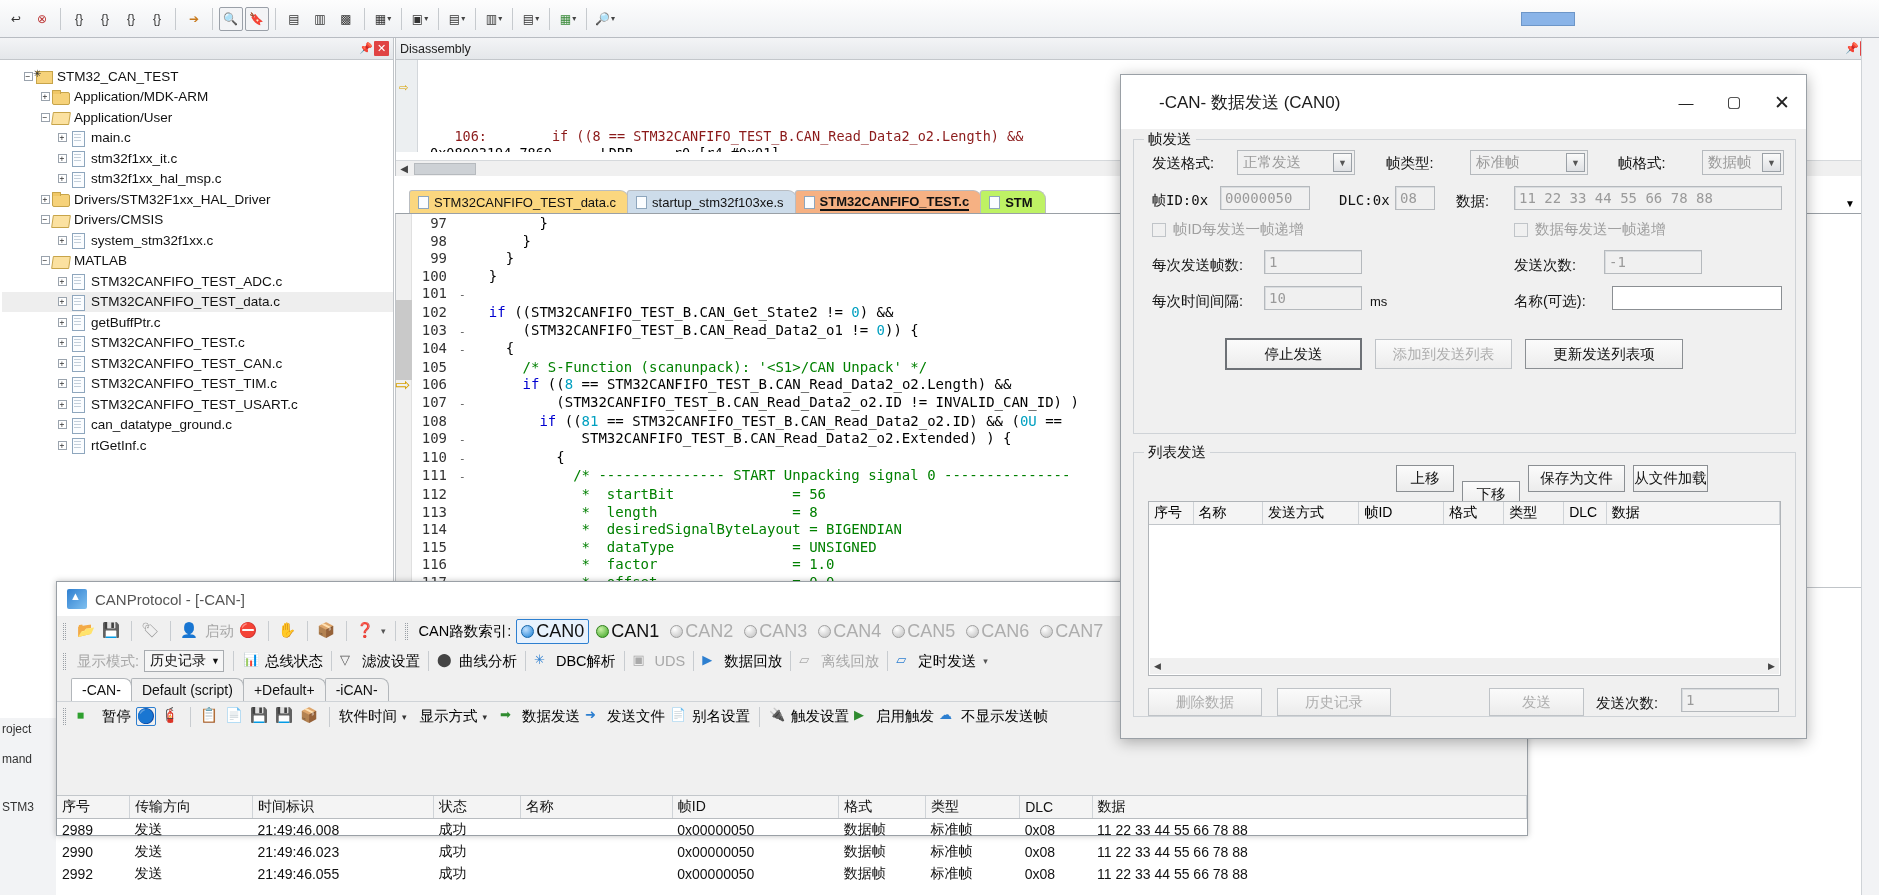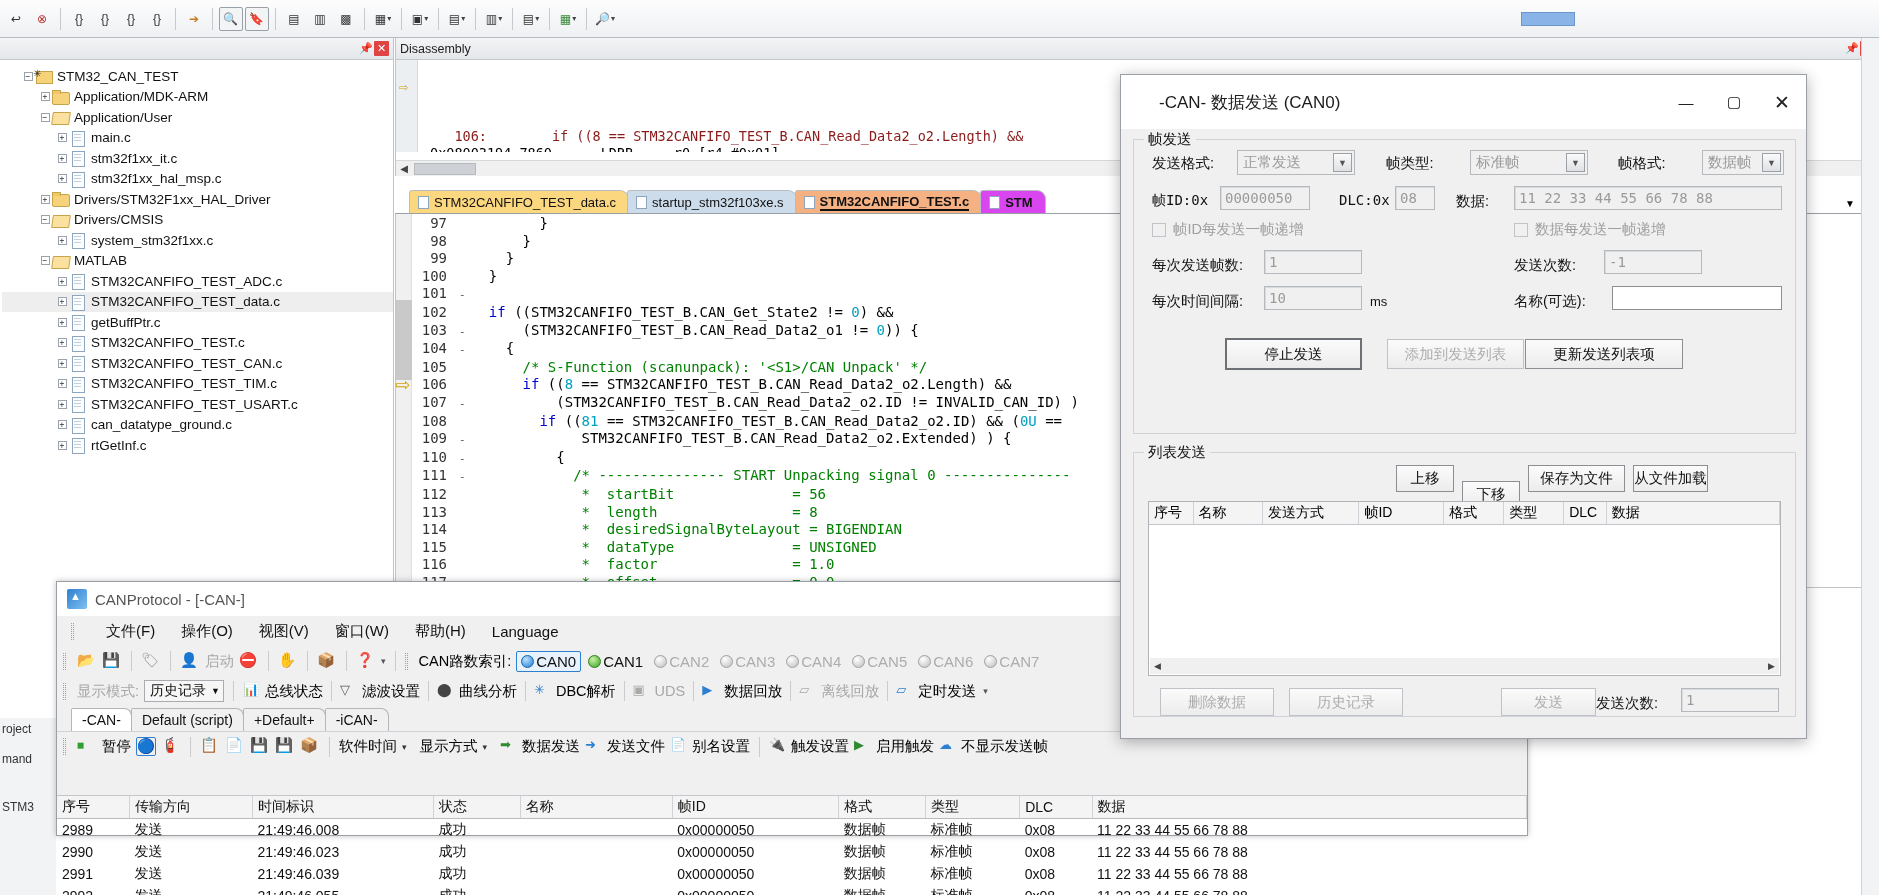"STM" .ed-tab.t4 { background: #d946ef -> #bef264 }
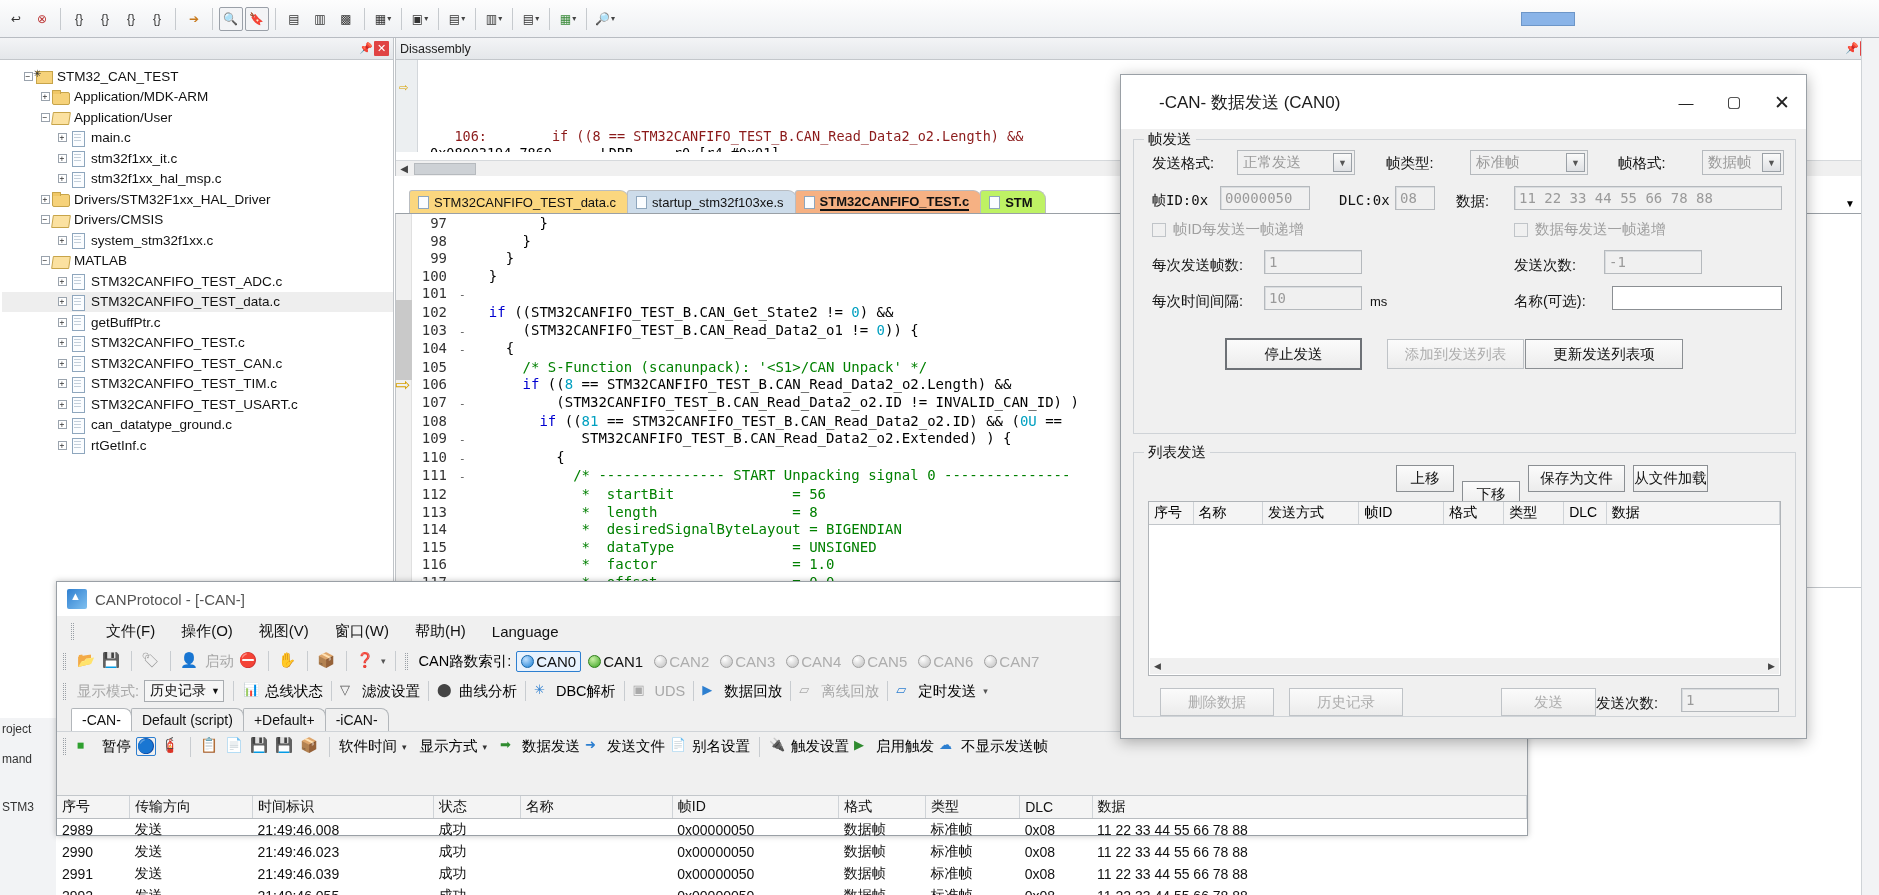"添加到发送列表" .btn.dis { margin-left: 12px -> none }
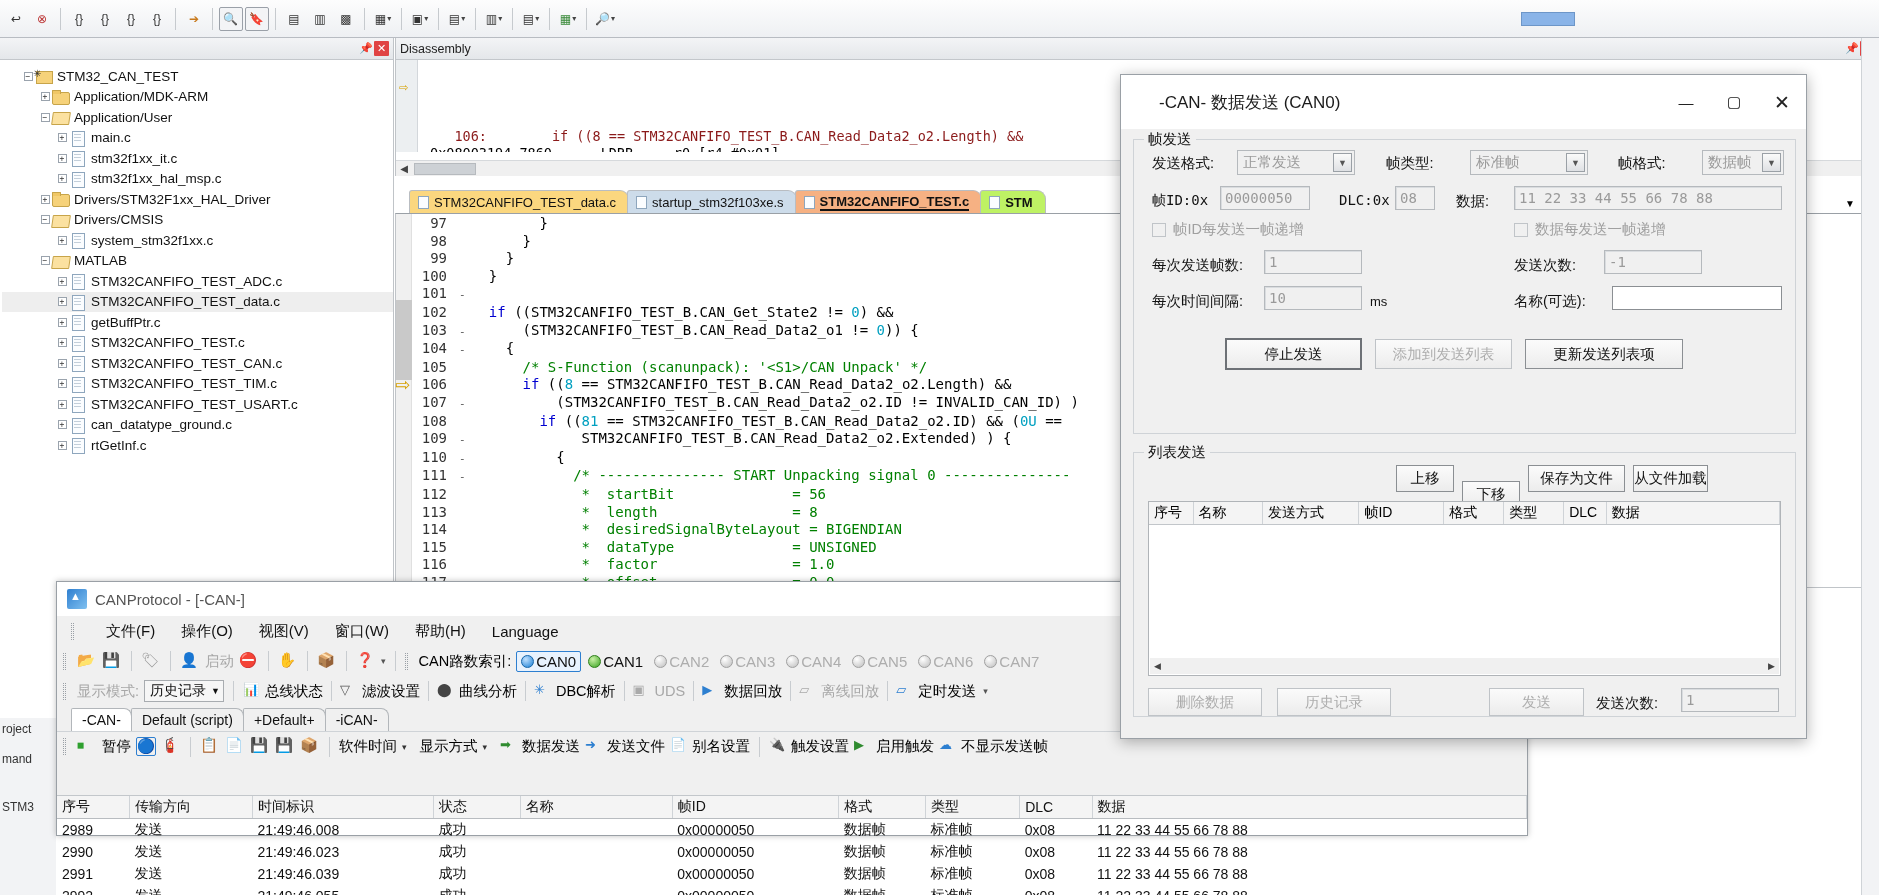"文件(F)" div.menubar { html: <div> <span></span> <span>文件(F)</span> <span>操作(O)</span> <span>视图(V)</span> <span>窗口(W)</span> <span>帮助(H)</span> <span>Language</span> </div> -> none }
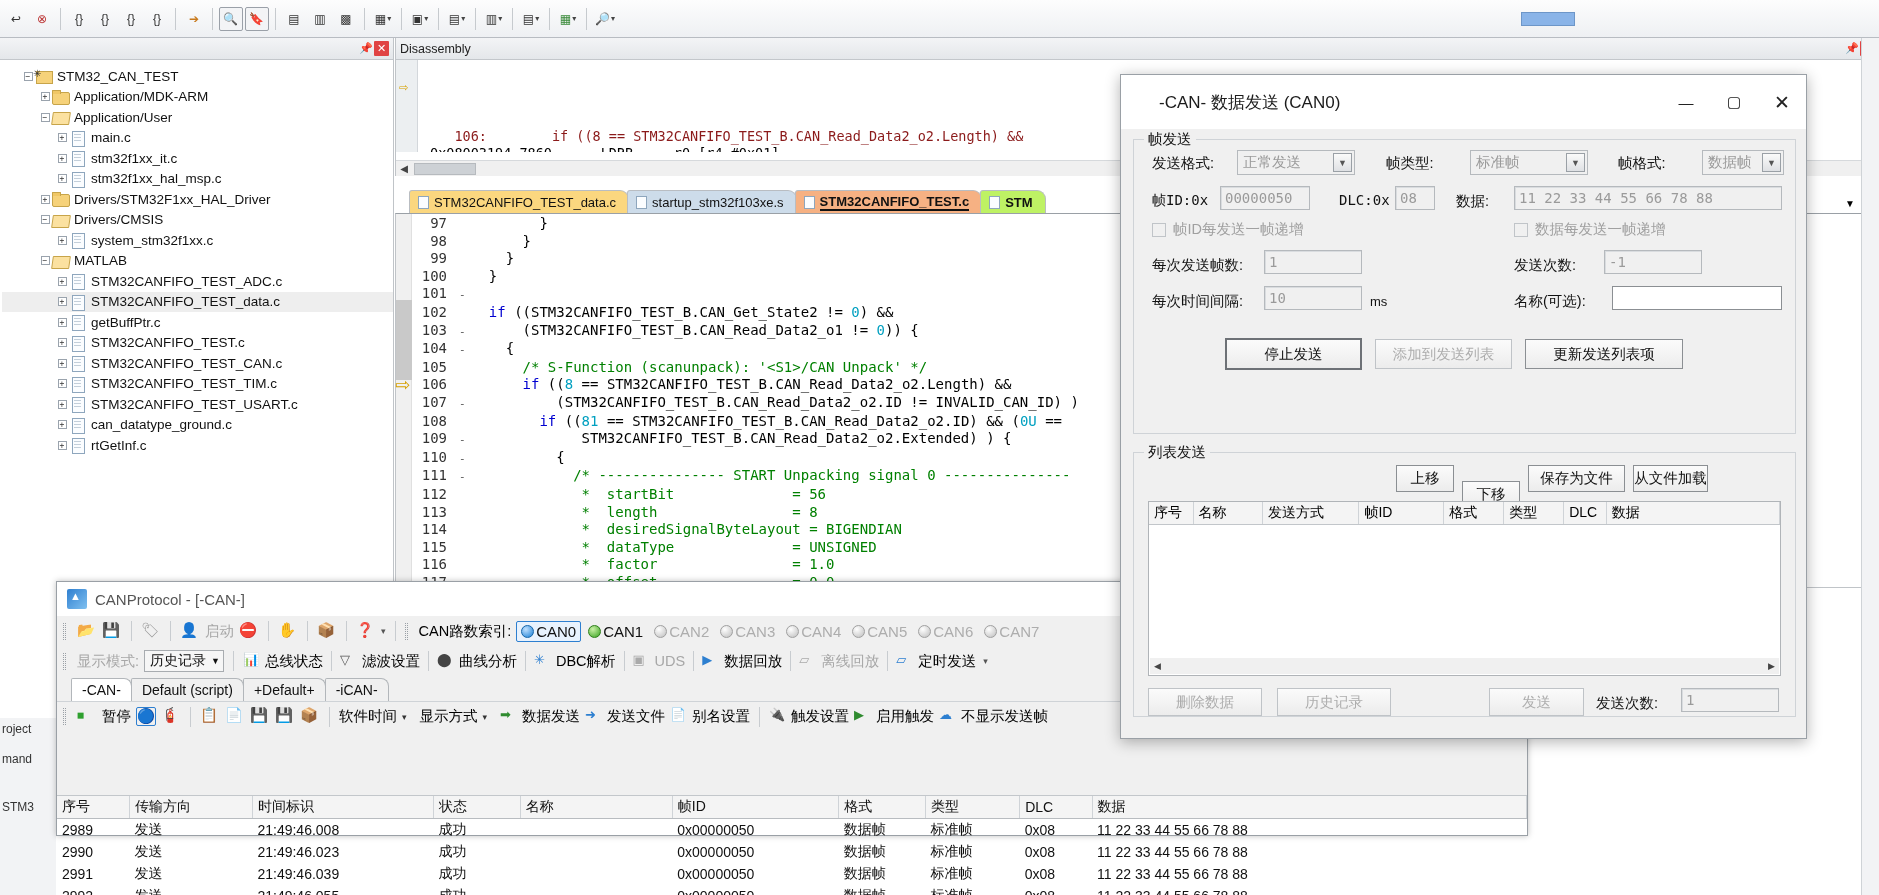"CAN0" .can-chip { font-size: 15px -> 18px }
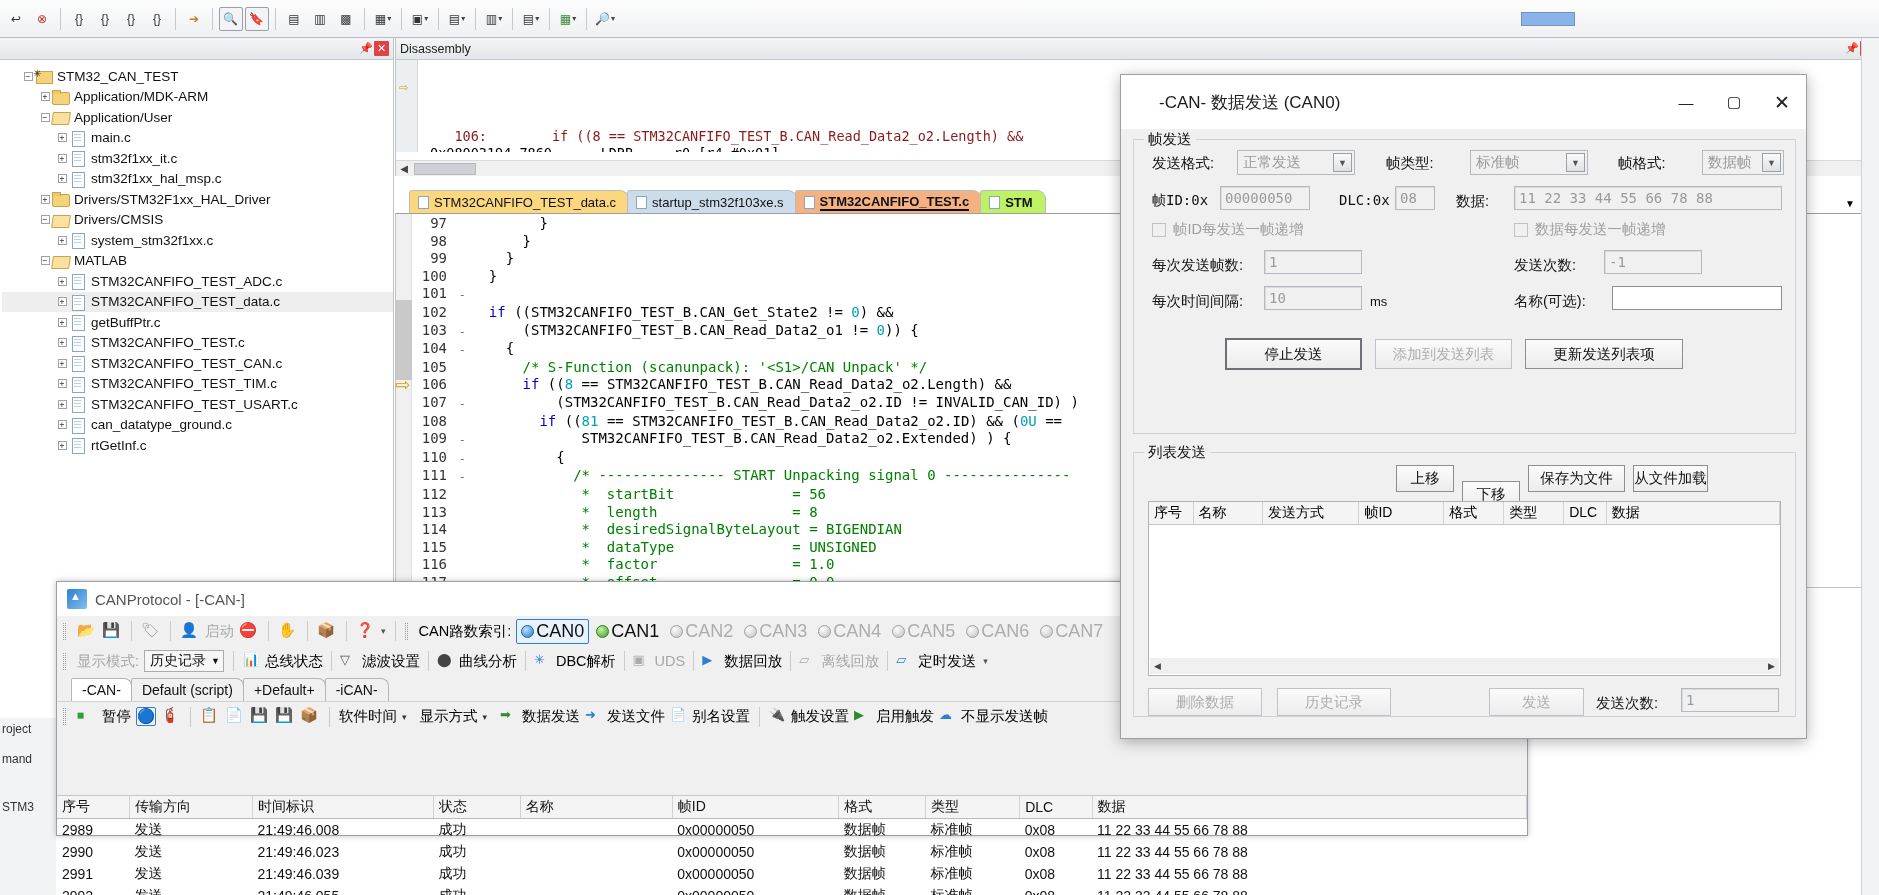"2991" tr { html: <tr> <td>2991</td> <td>发送</td> <td>21:49:46.039</td> <td>成功</td> <td></td> <td>0x00000050</td> <td>数据帧</td> <td>标准帧</td> <td>0x08</td> <td>11 22 33 44 55 66 78 88</td> </tr> -> none }
